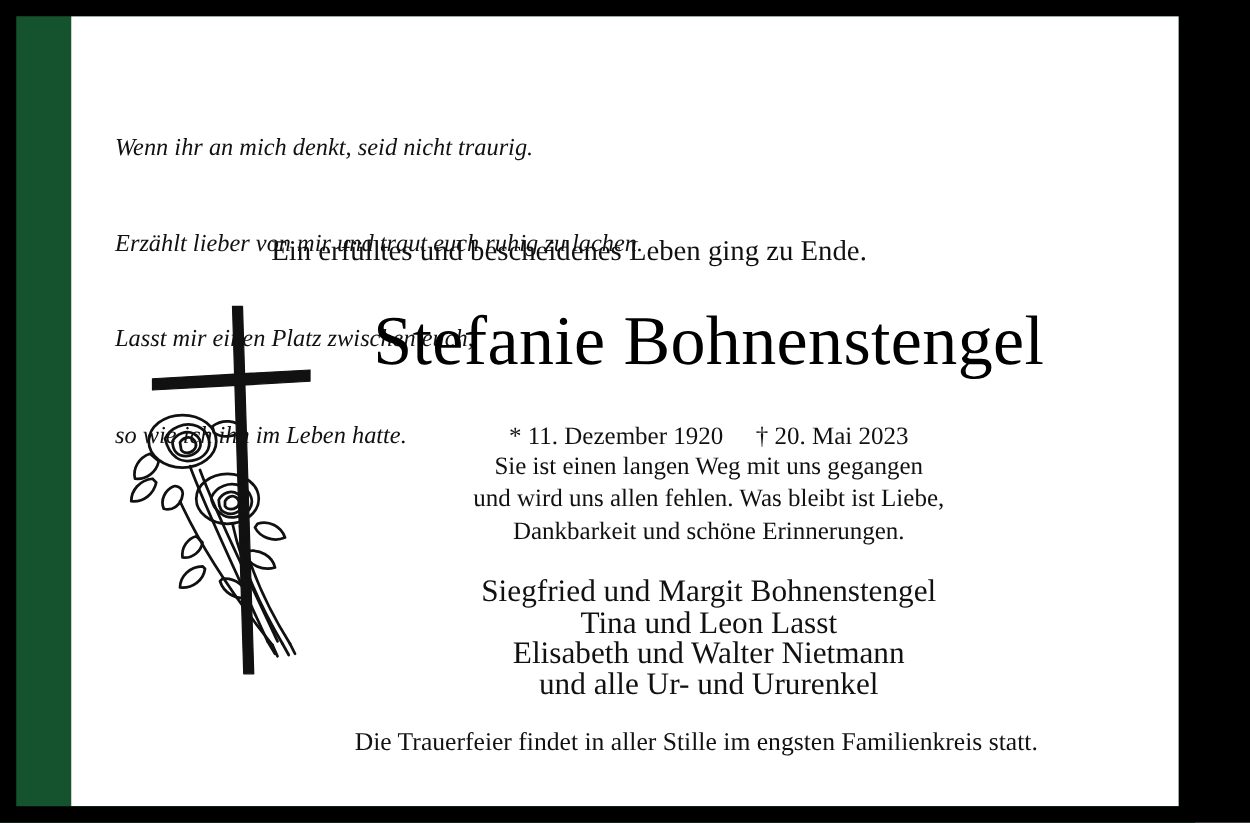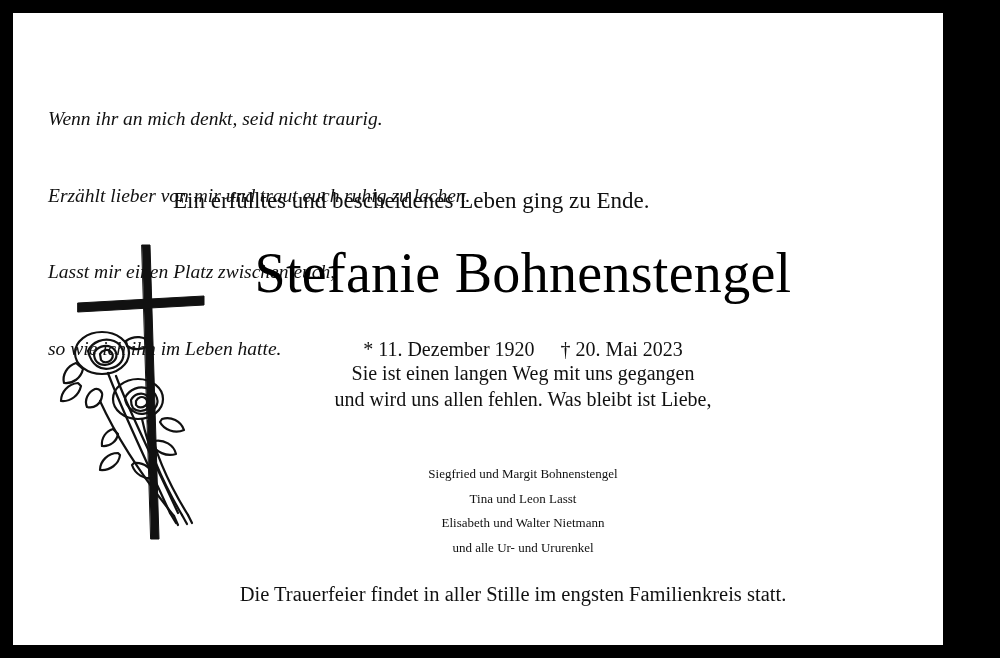"Wenn ihr an mich denkt," .obituary { padding-left: none -> 44px }
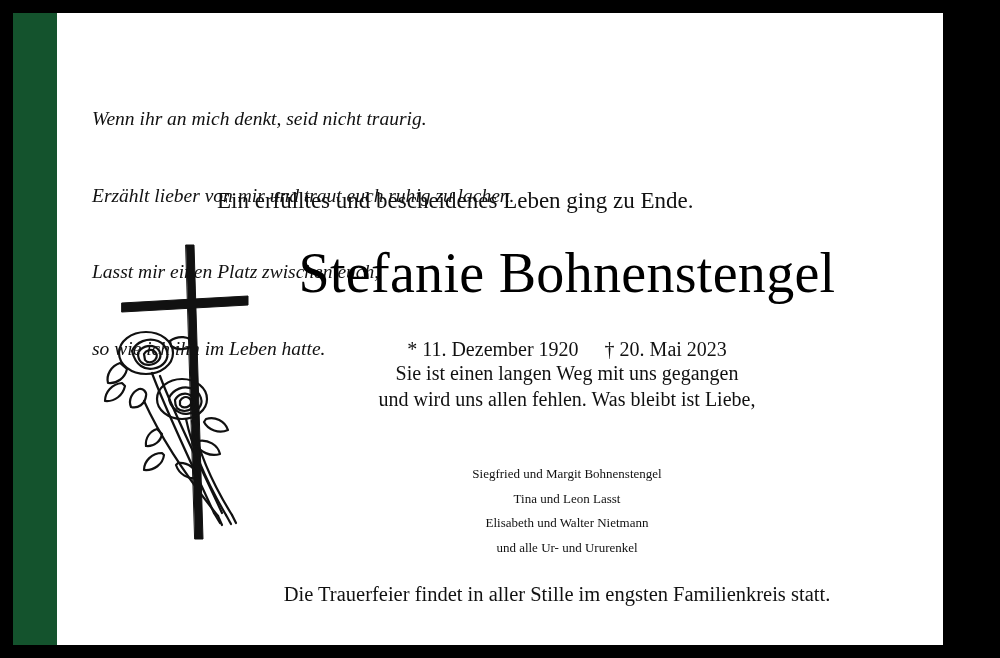"Dankbarkeit und schöne Erinnerungen." div { html: none -> <div>Dankbarkeit und schöne Erinnerungen.</div> }
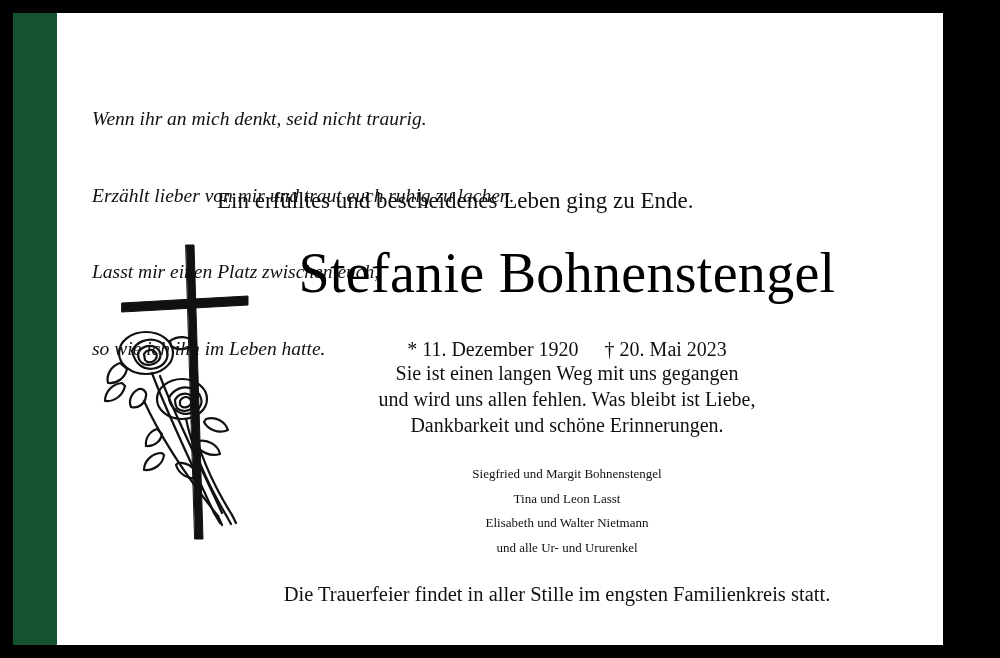"Siegfried und Margit Bohnenstengel" .family { font-size: 13px -> 25px }
